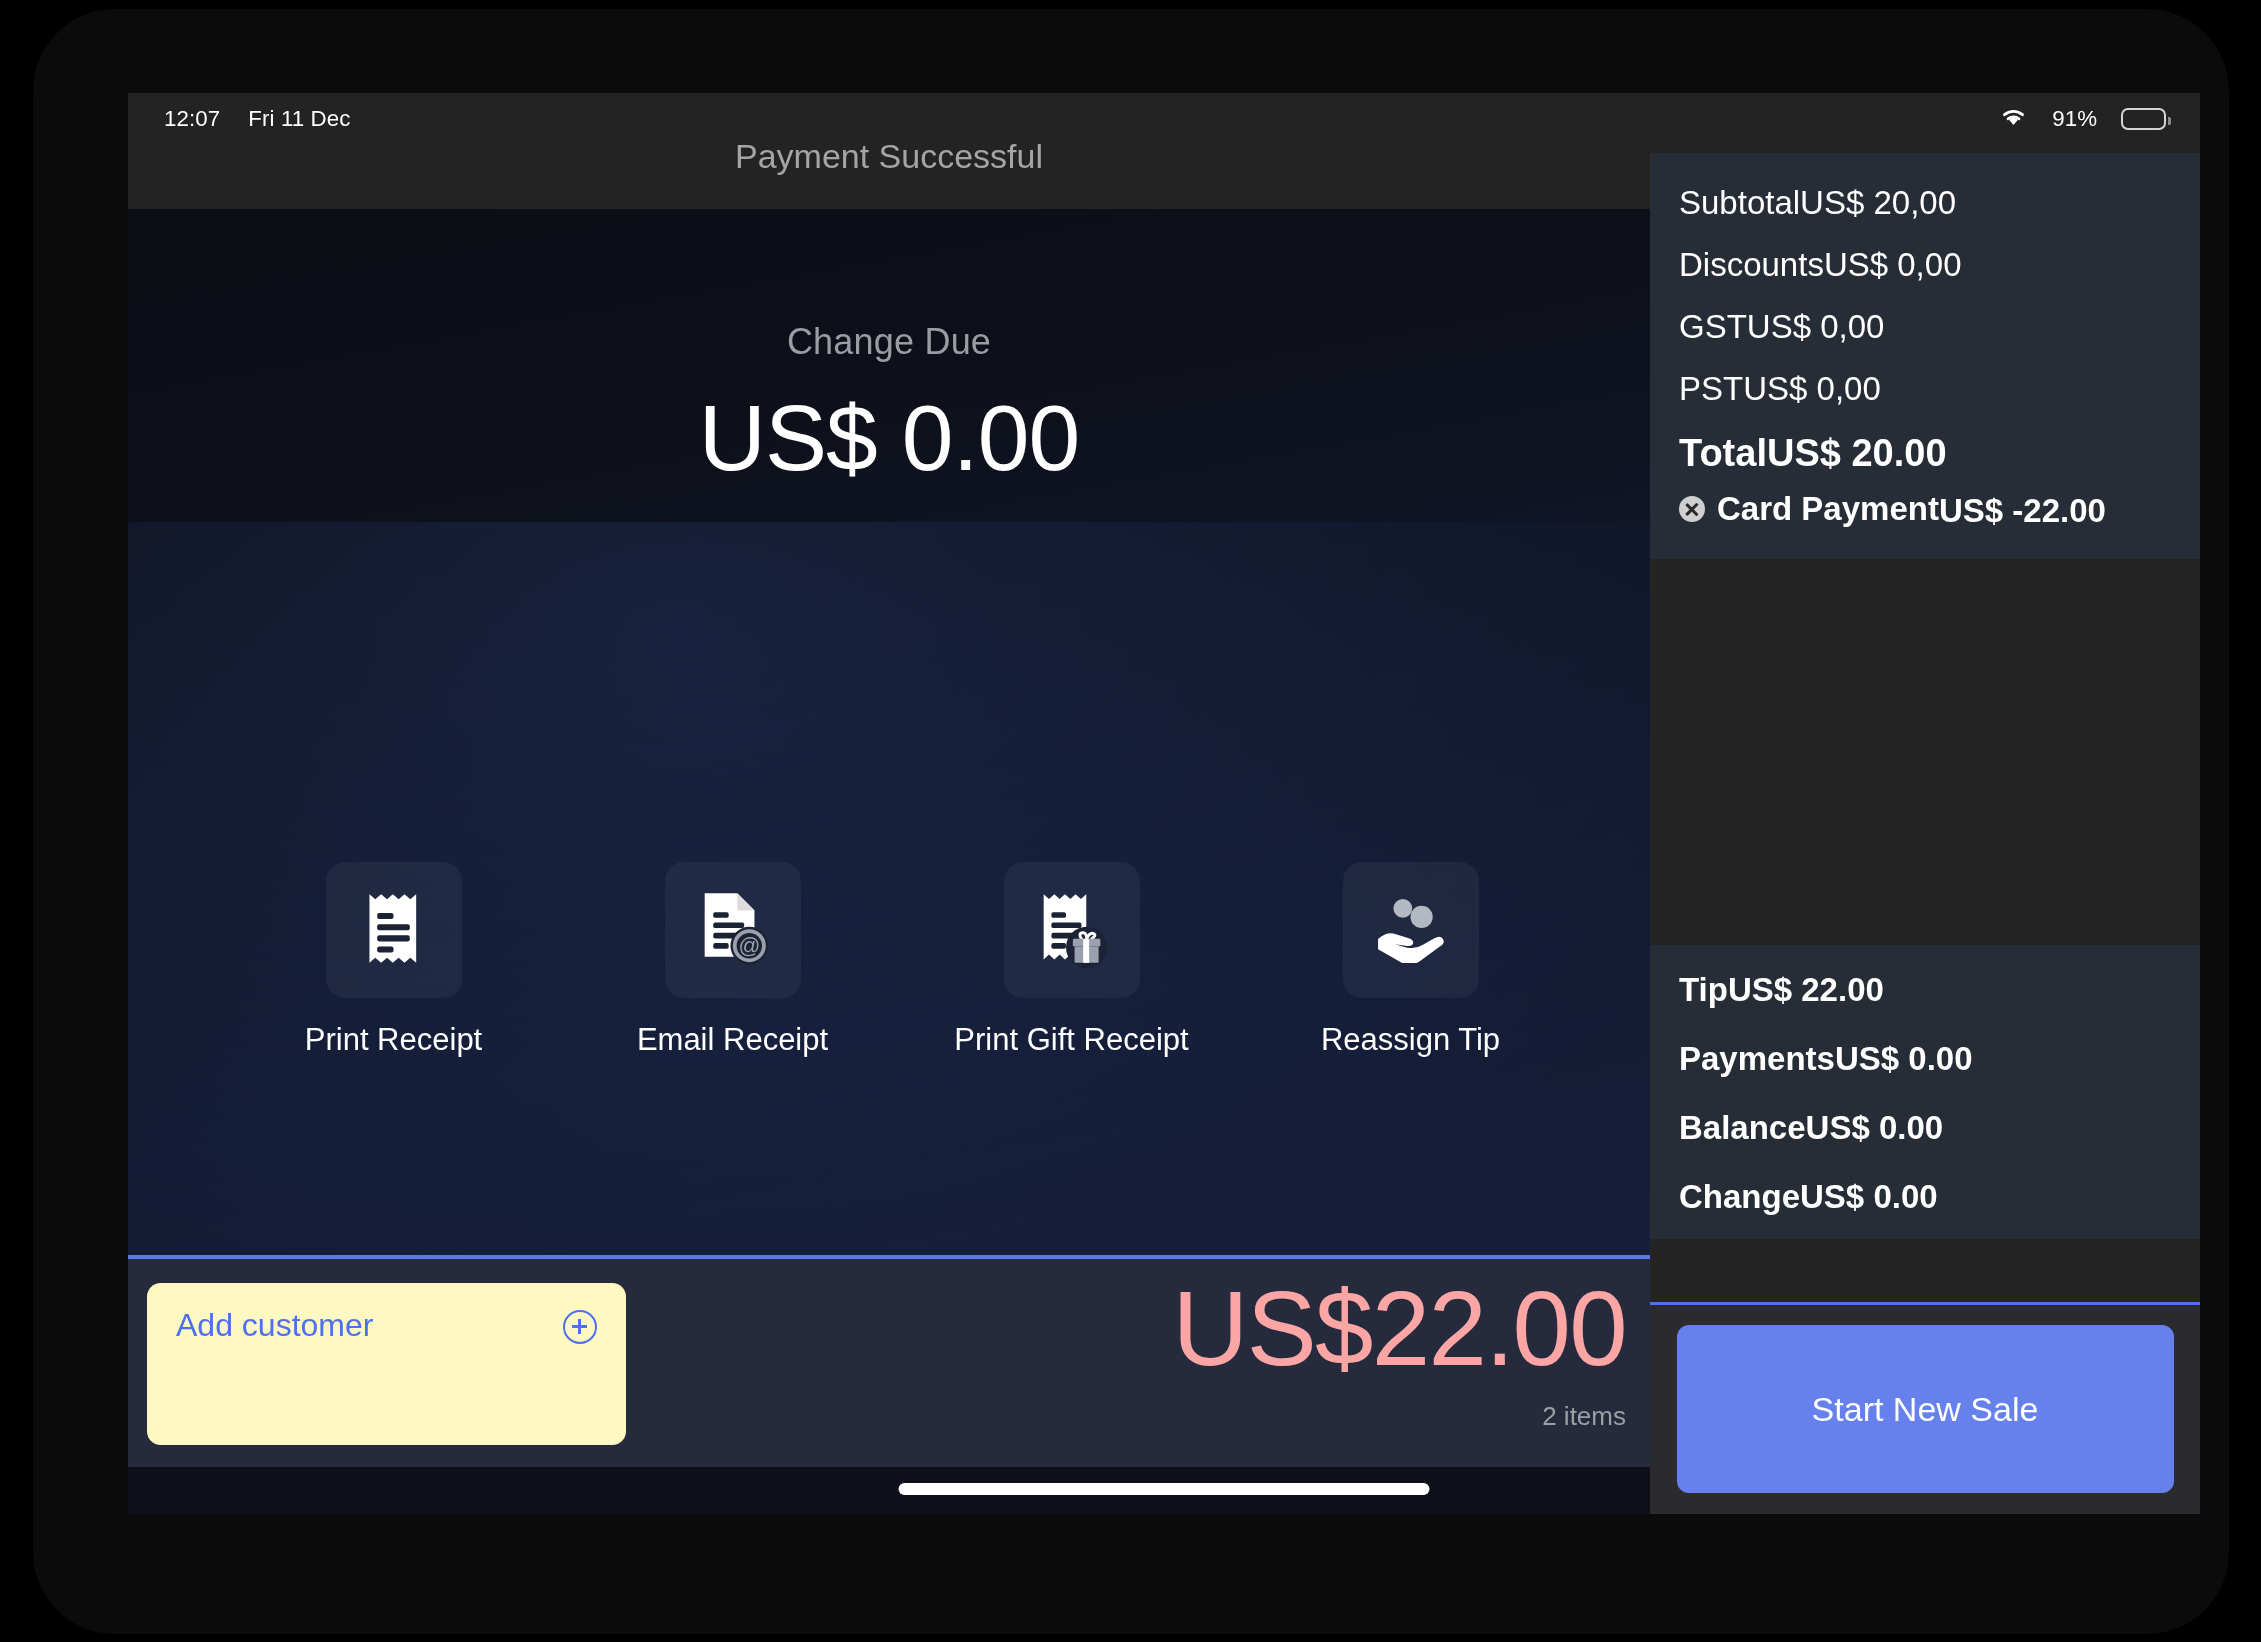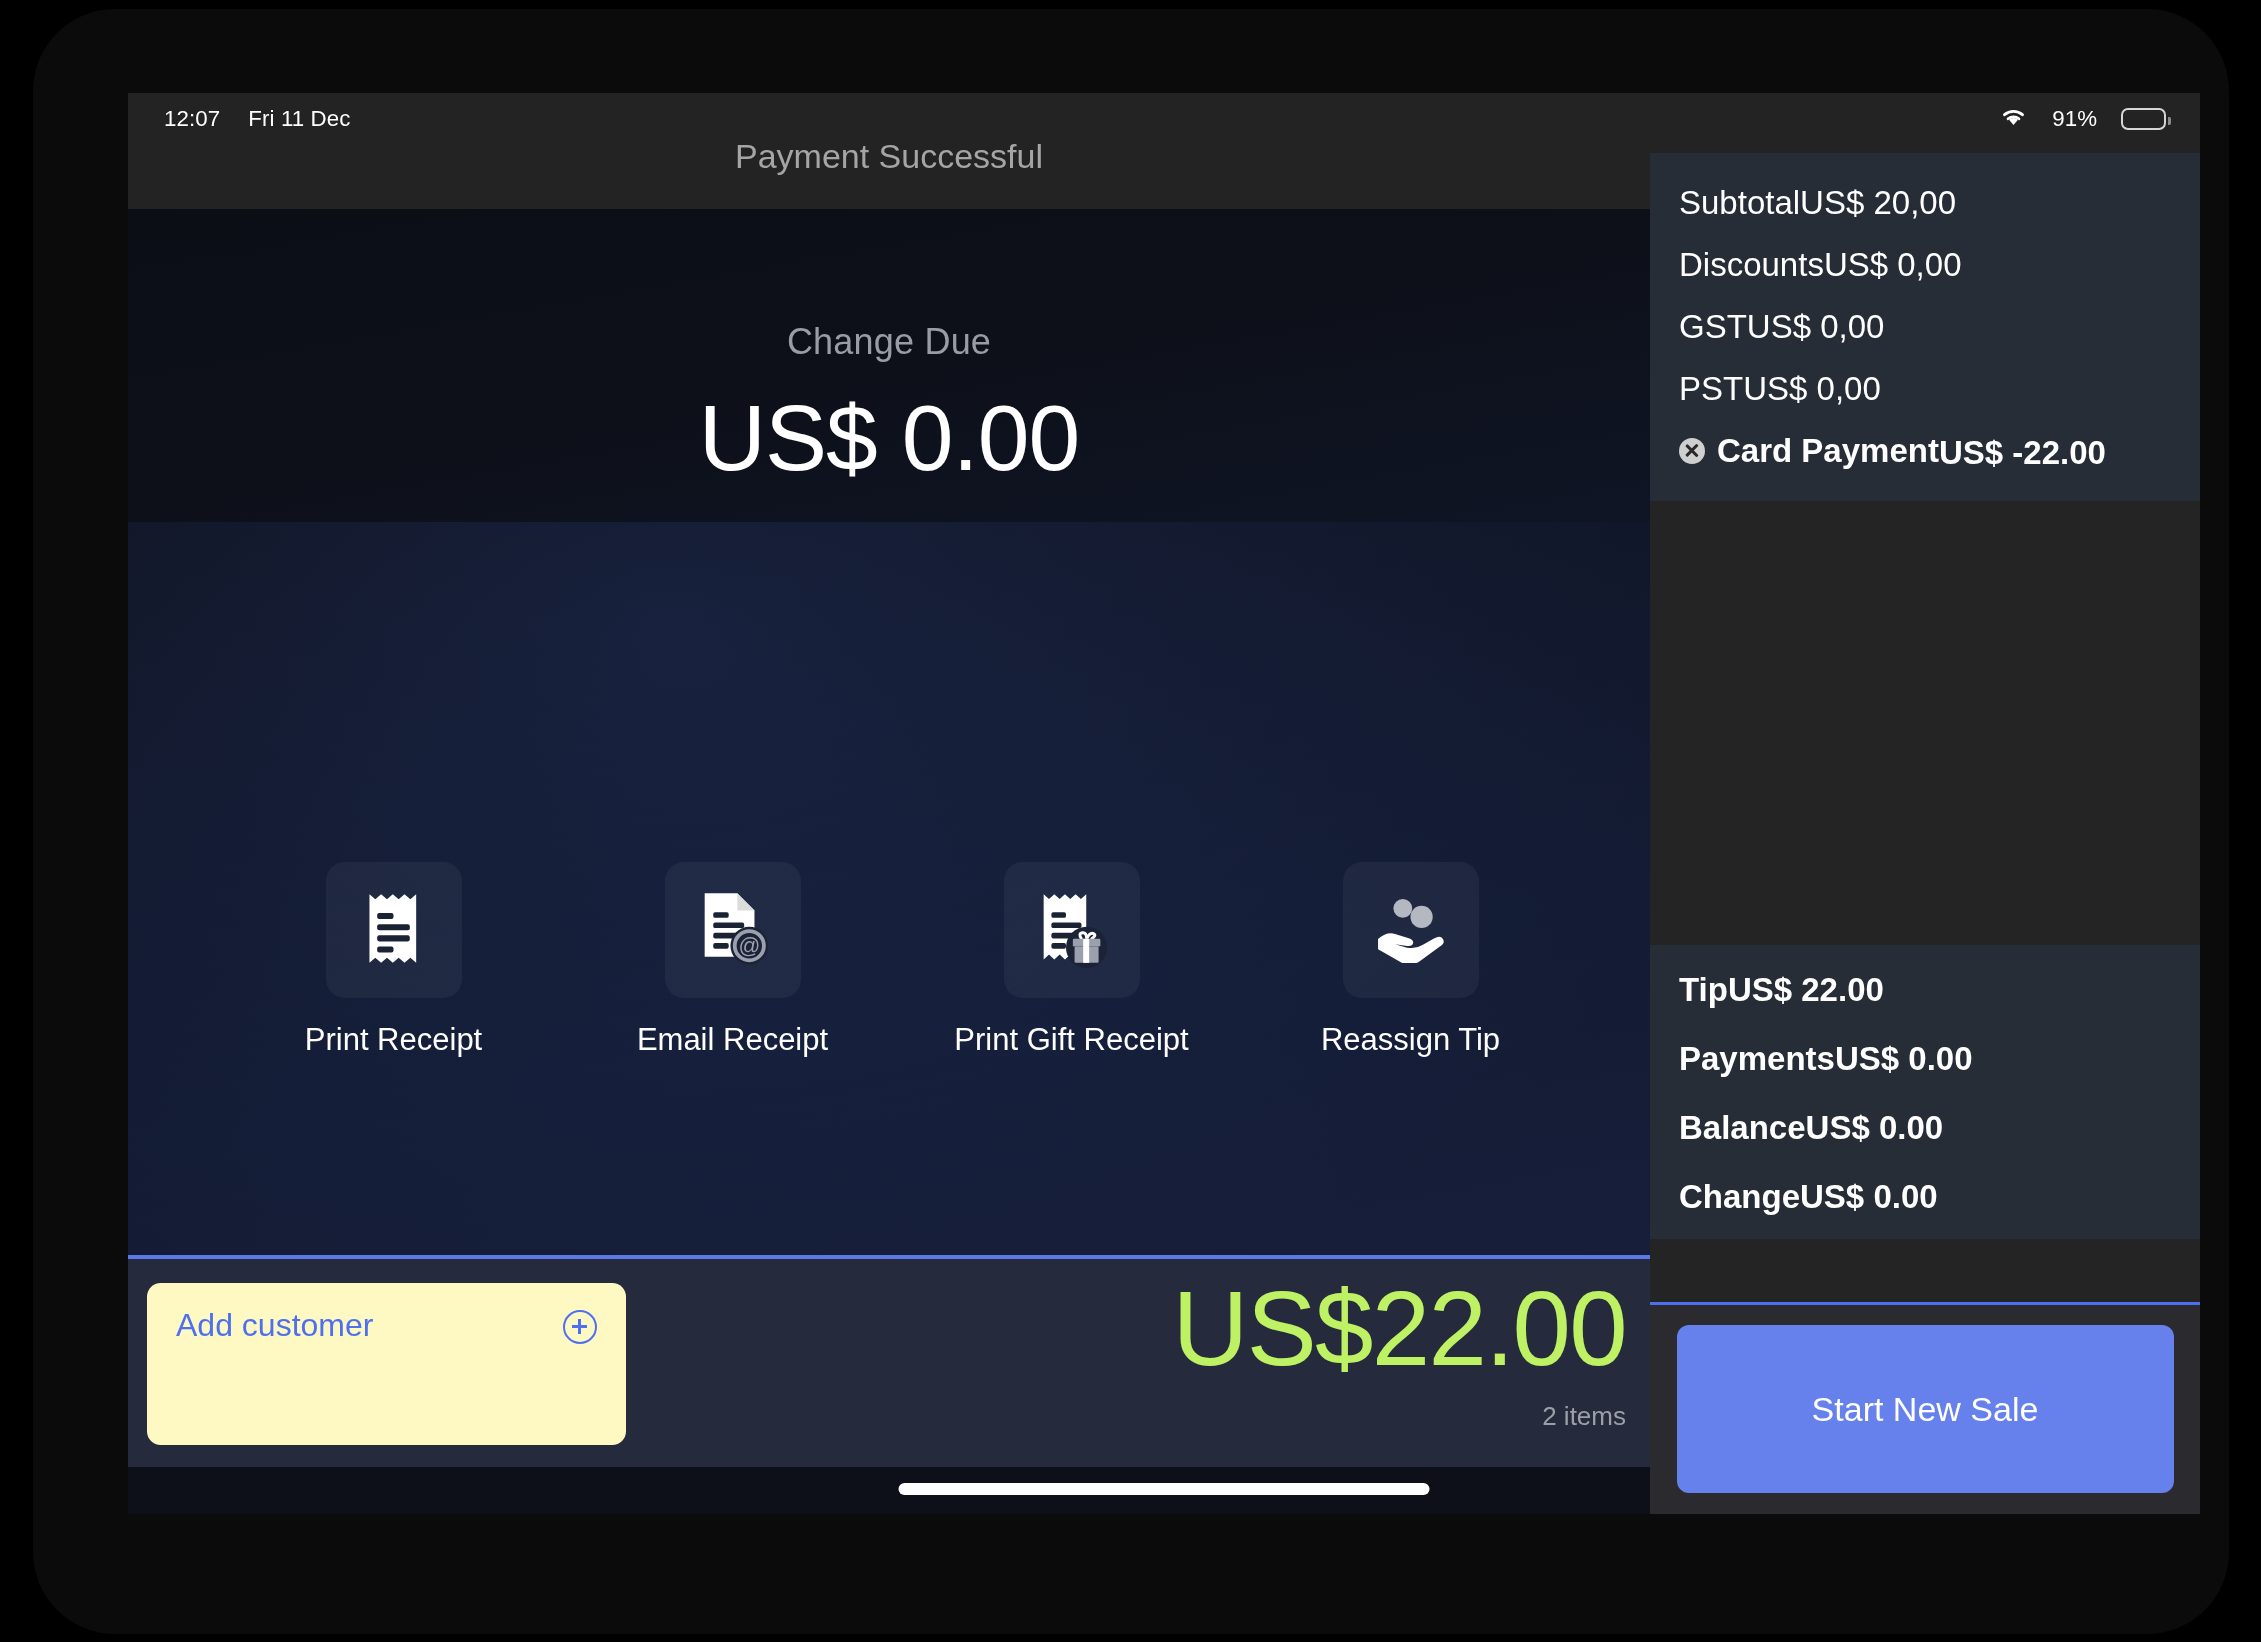"Total" div.total-row { html: none -> <div> <span>Total</span> <span>US$ 20.00</span> </div> }
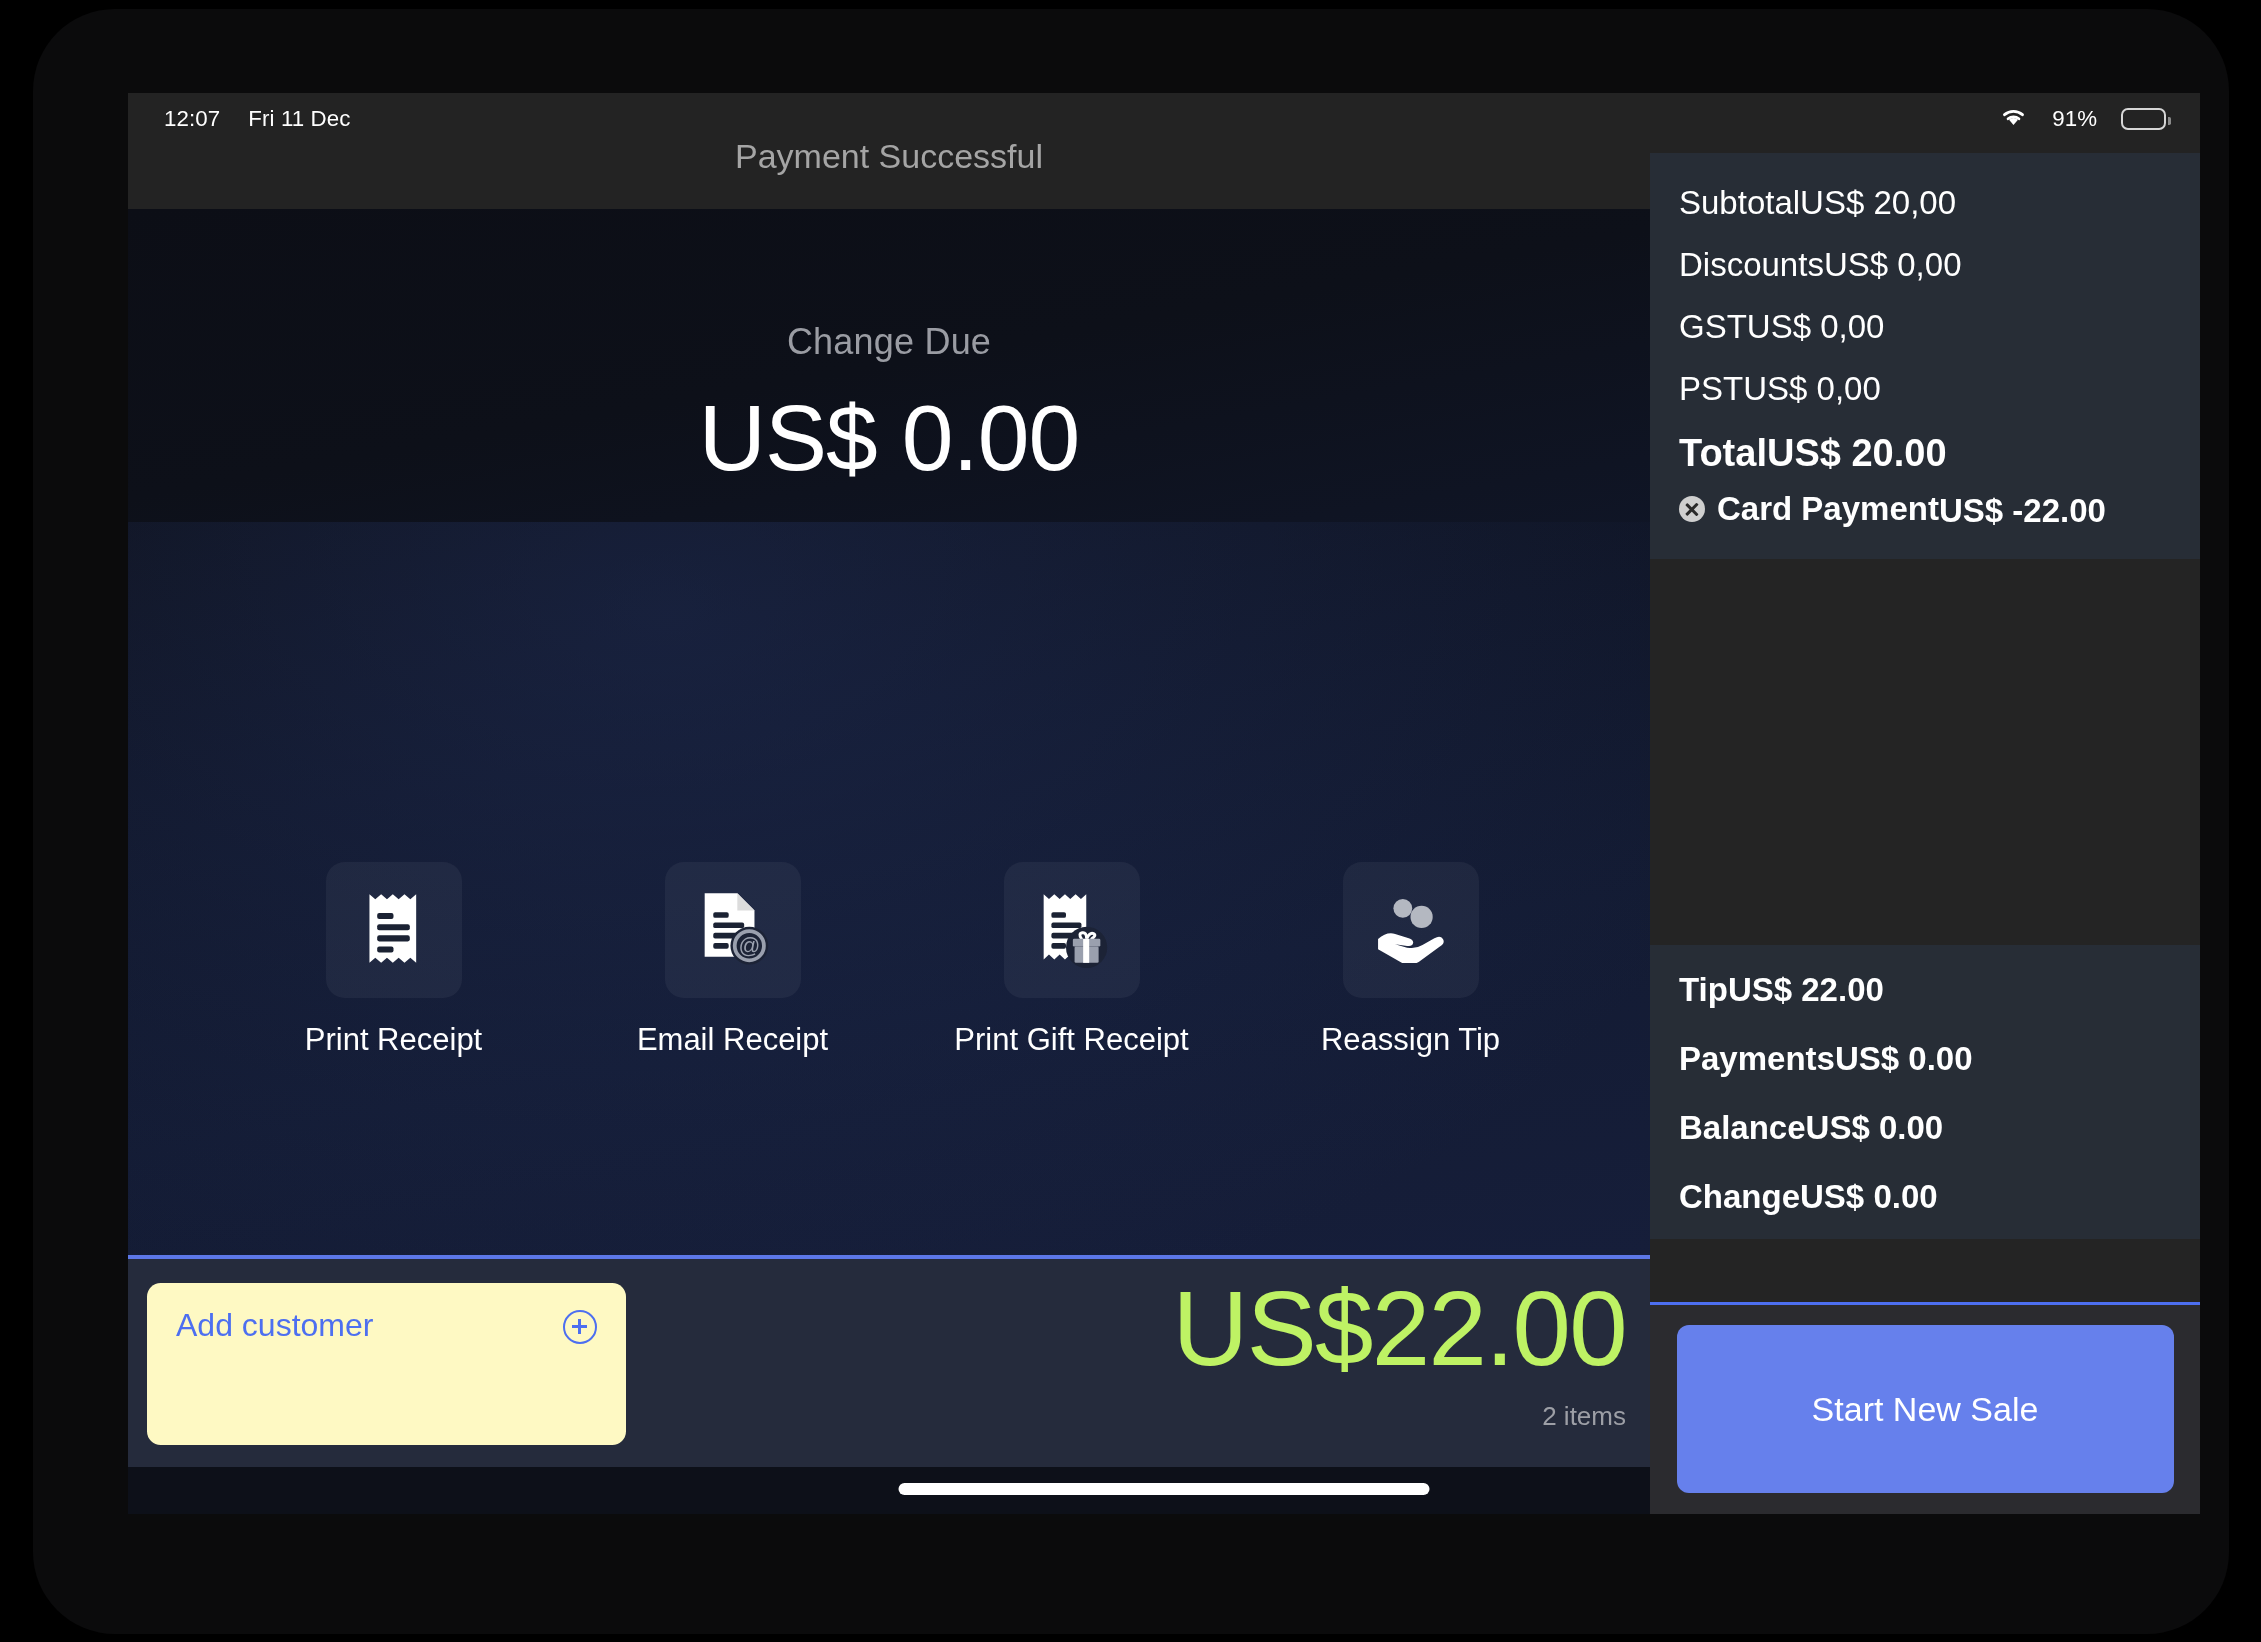"US$22.00" #grand-total { color: #bef264 -> #fca5a5 }
